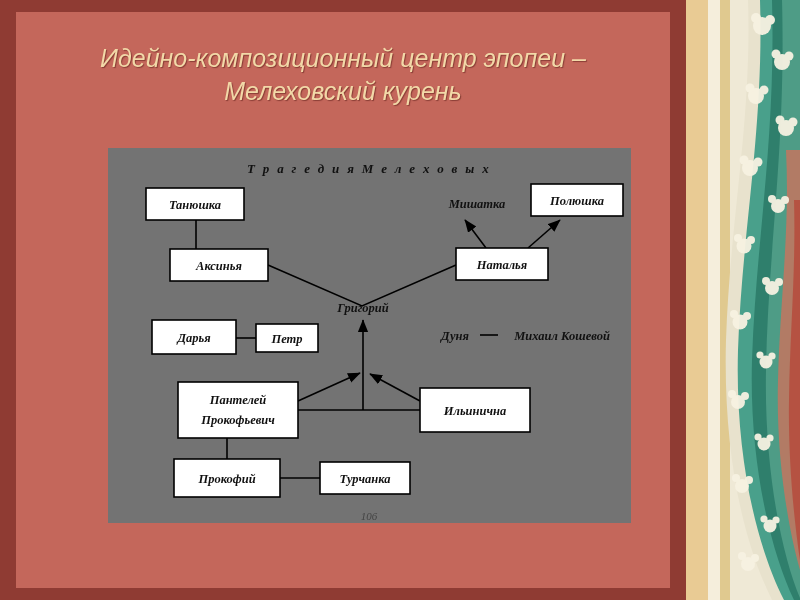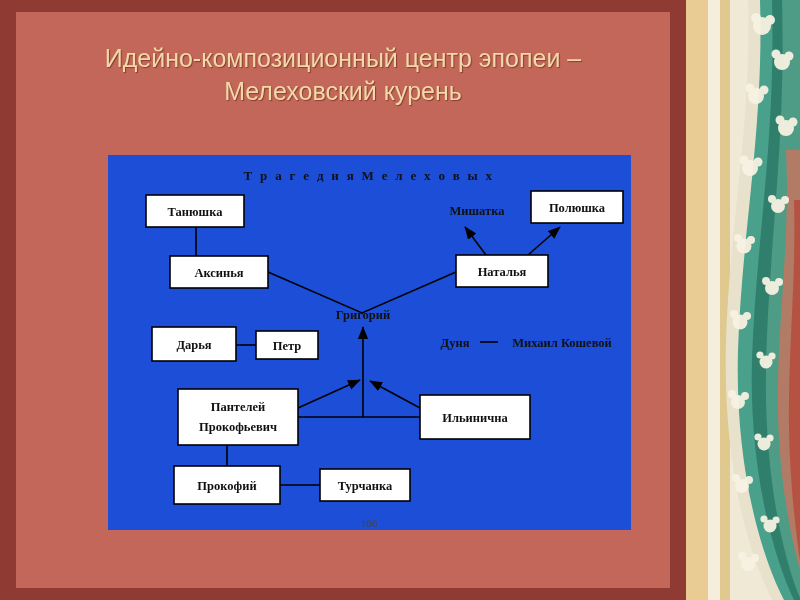"Идейно-композиционный центр эпопеи –" .slide { font-style: none -> italic }
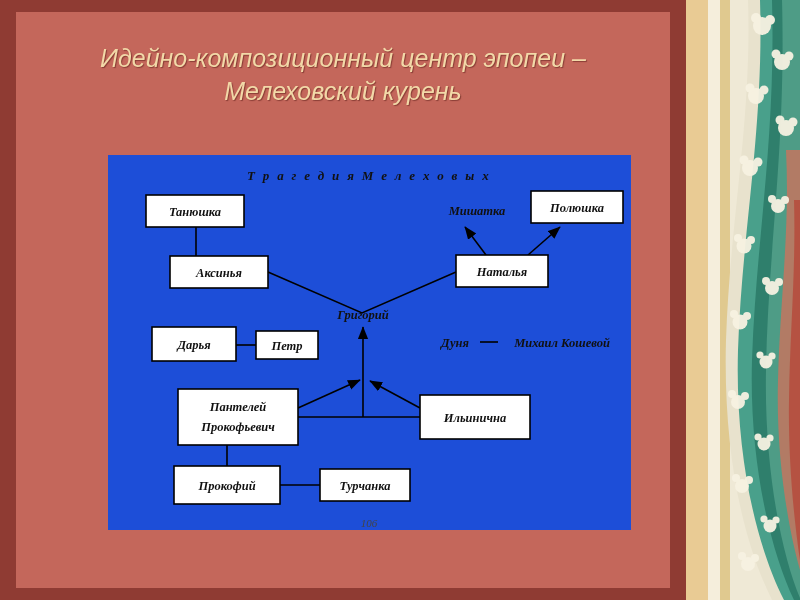"Т р а г е" .diagram-wrap { background: #1d4ed8 -> #737373; top: 143px -> 136px }
